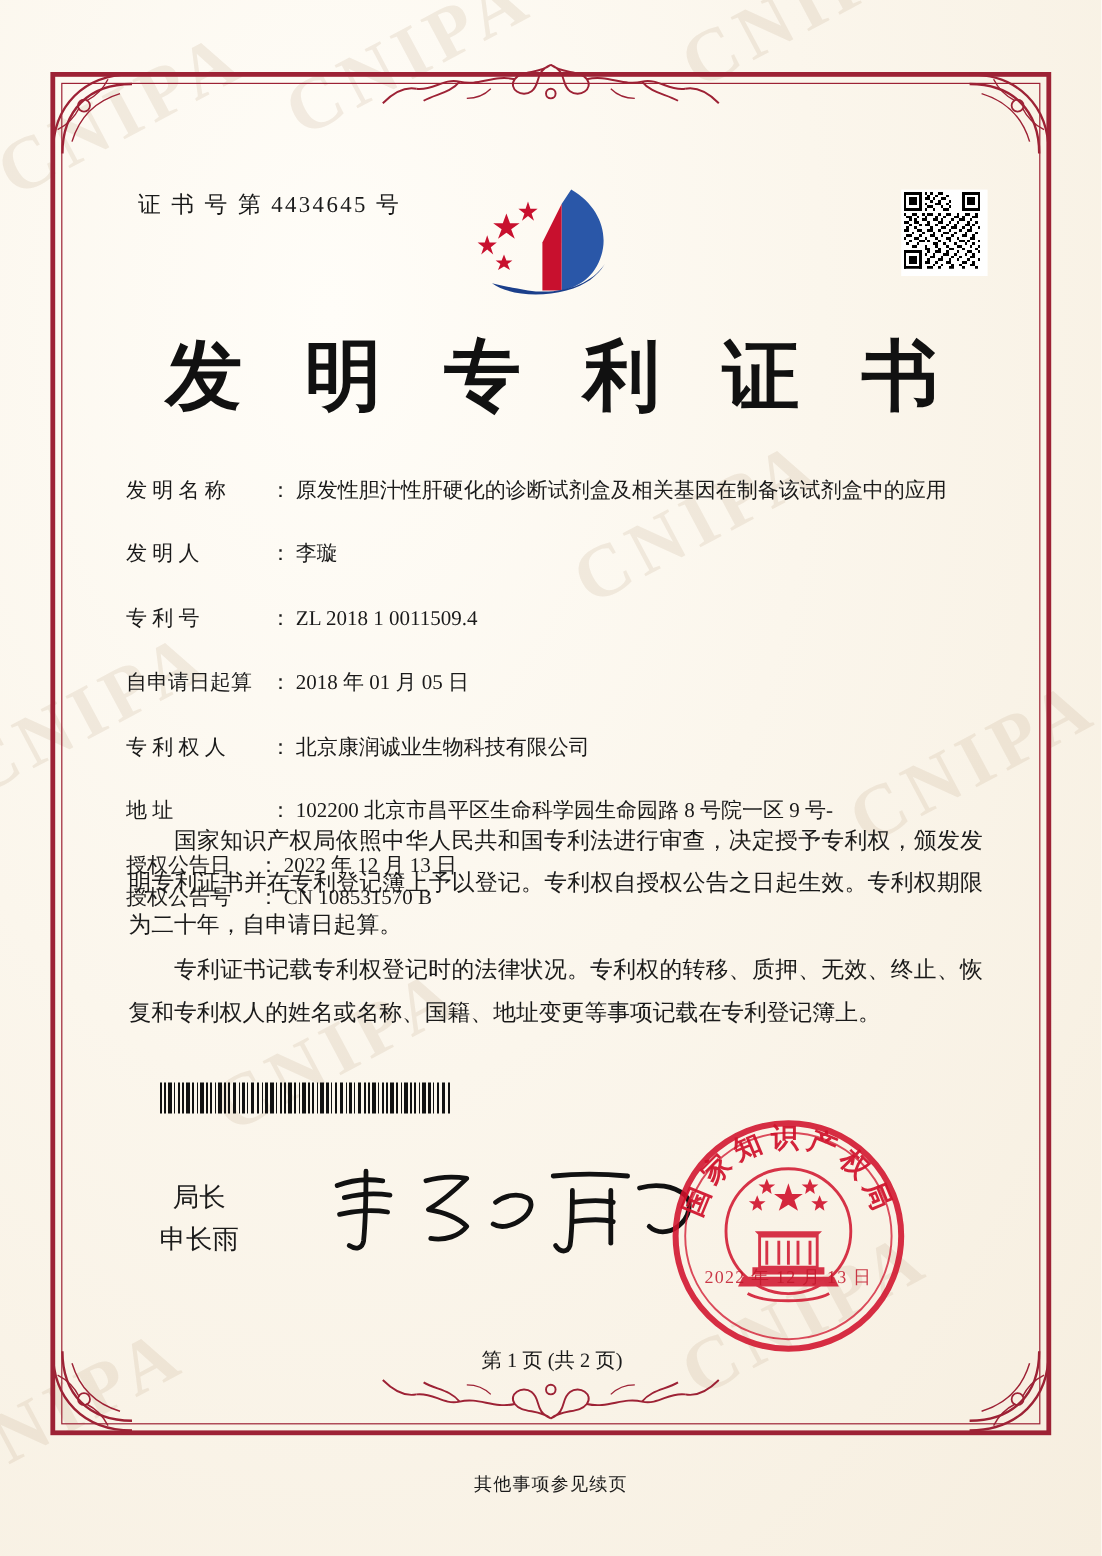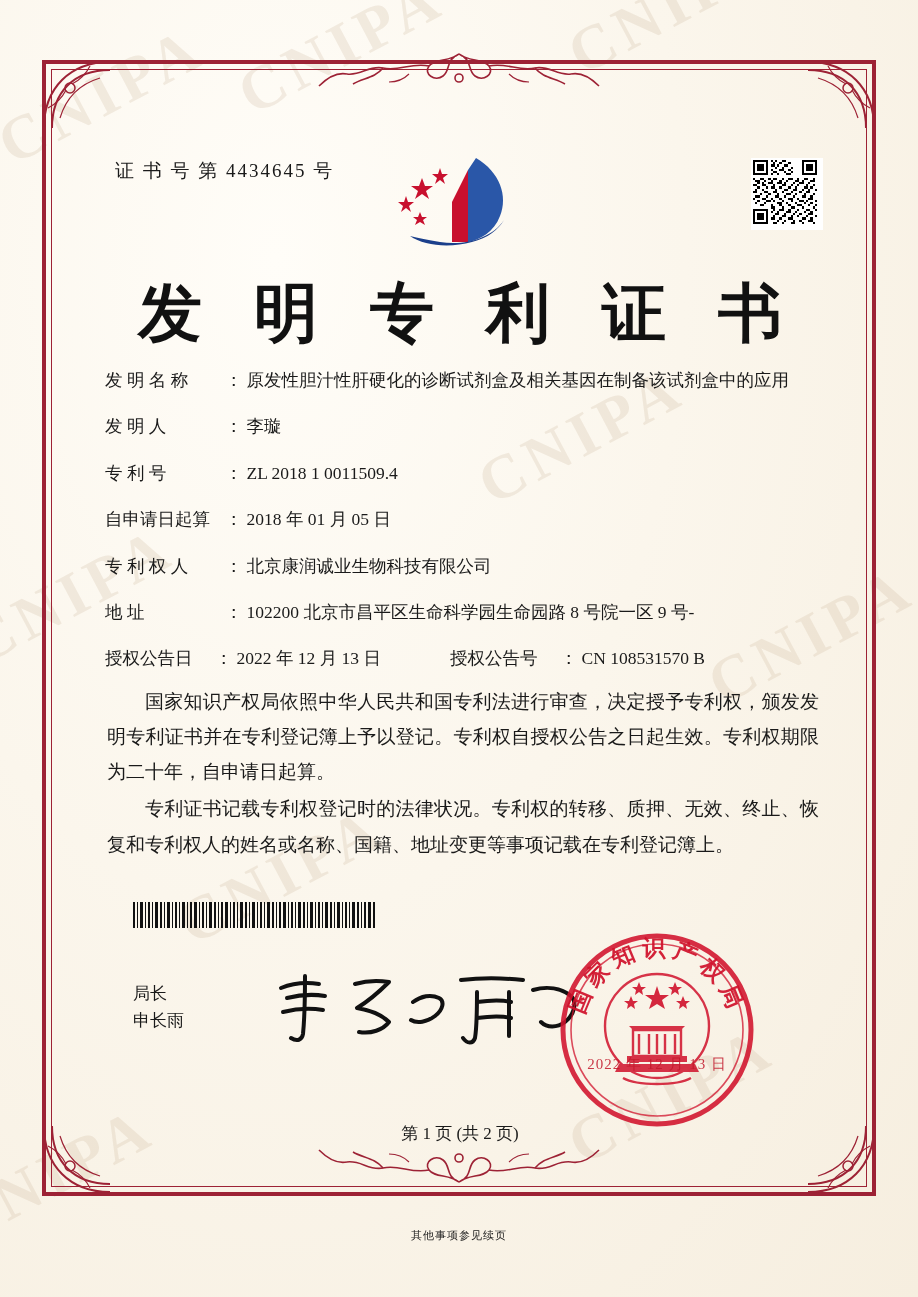"发 明 名 称" .field-row { margin-top: none -> 28px }
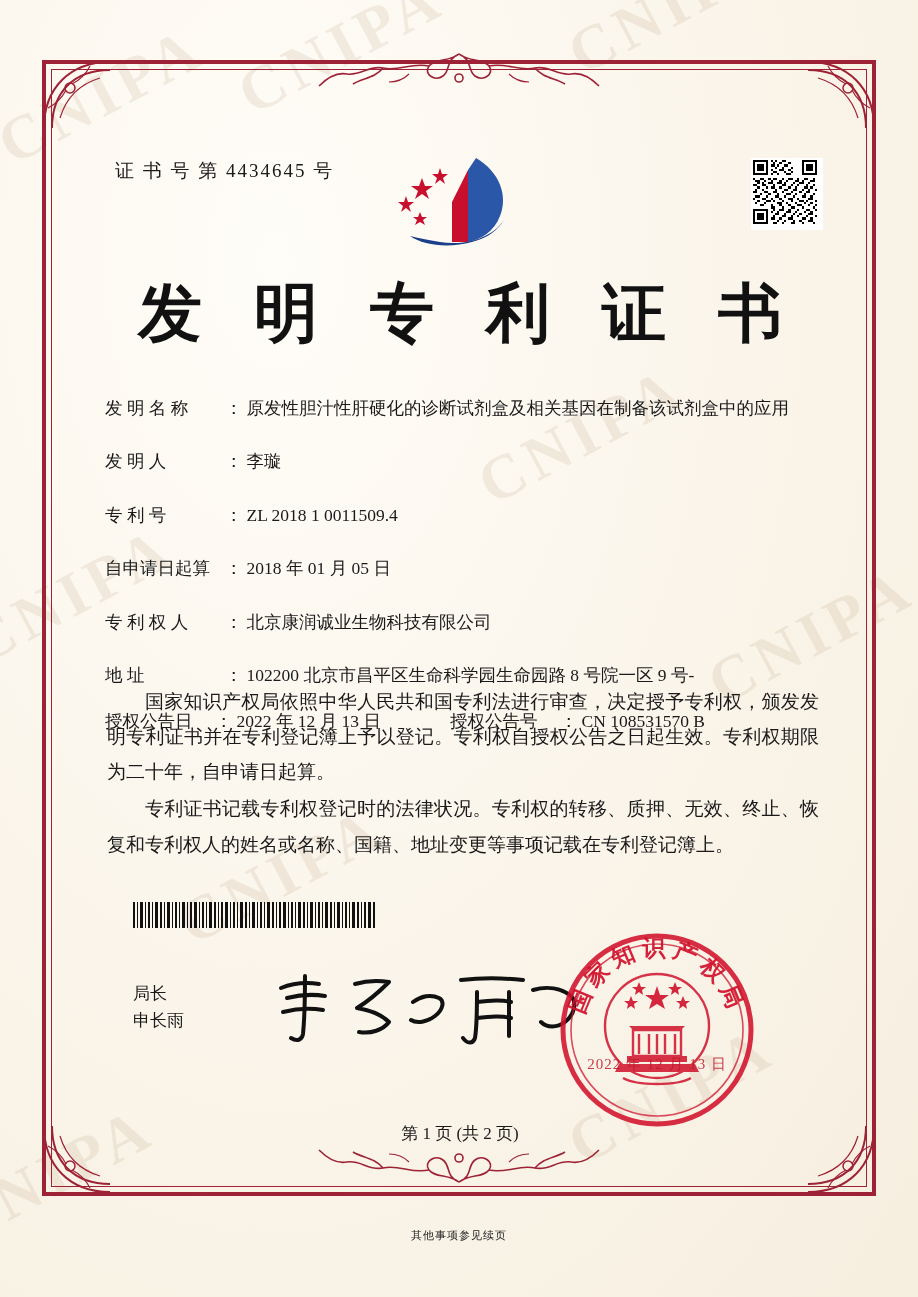"授权公告日" .field-row-two { flex-direction: none -> column }
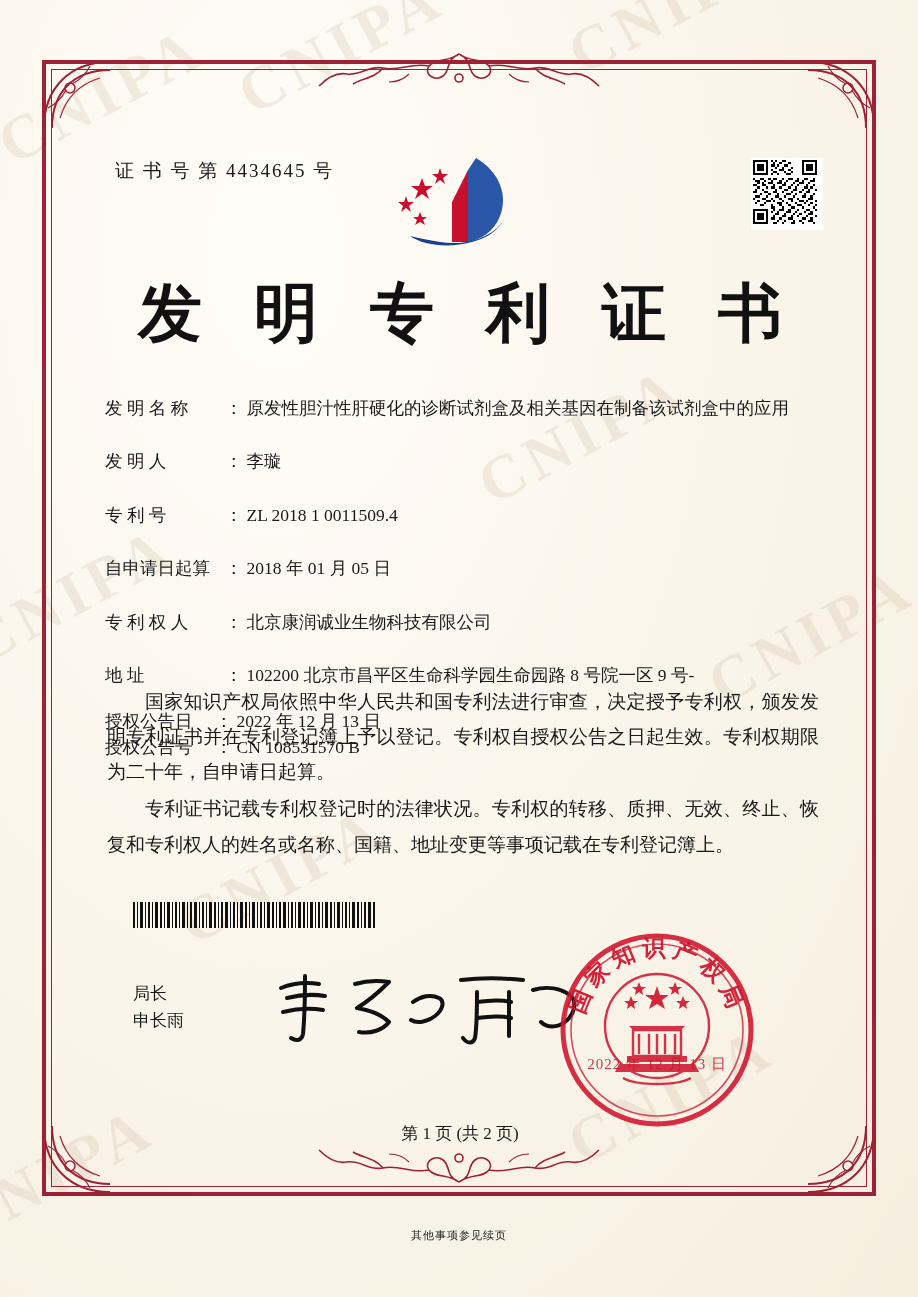"局长" .signature-block { font-size: 17px -> 22px; text-align: none -> center }
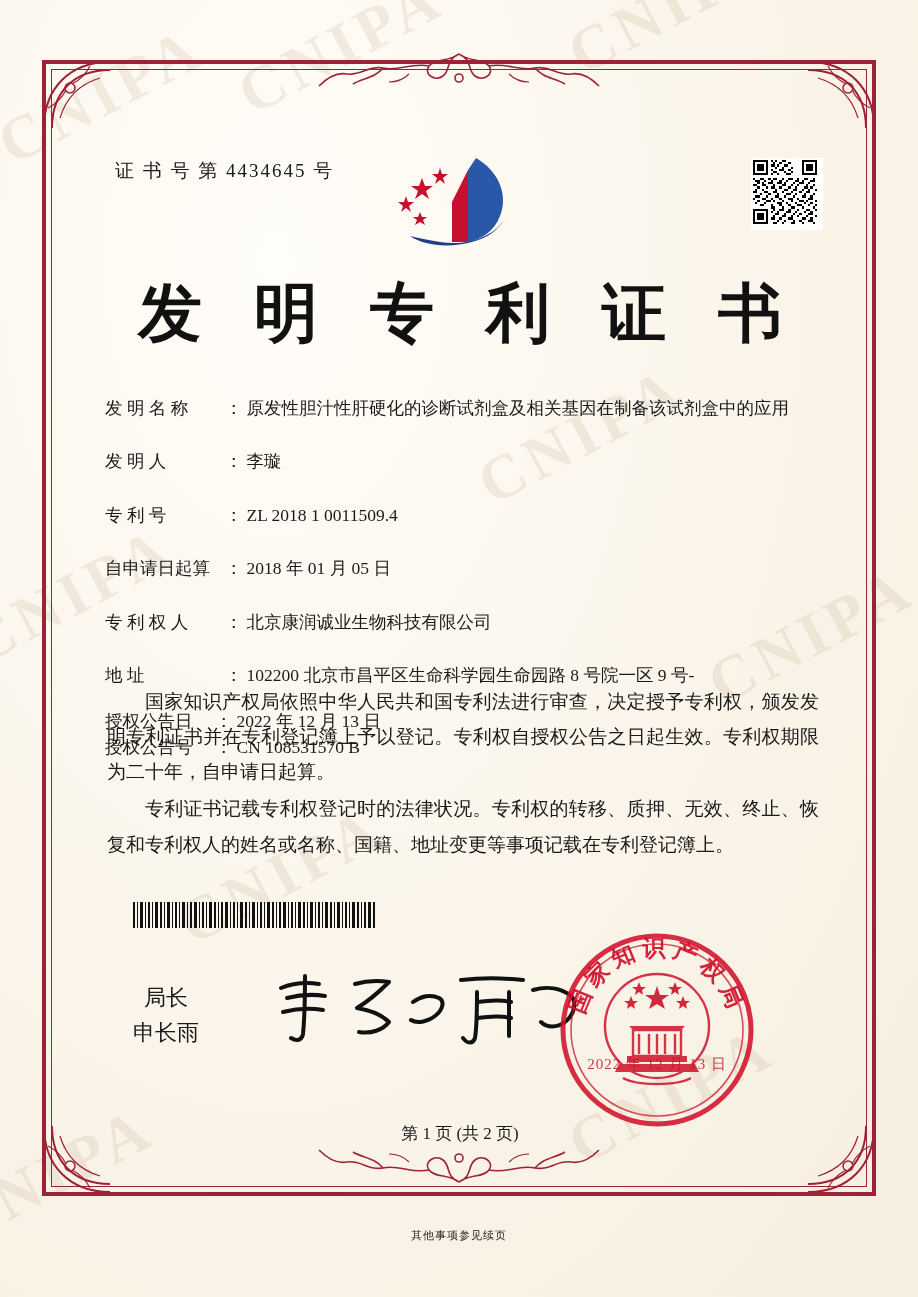"其他事项参见续页" .footer-note { font-size: 11px -> 15px }
